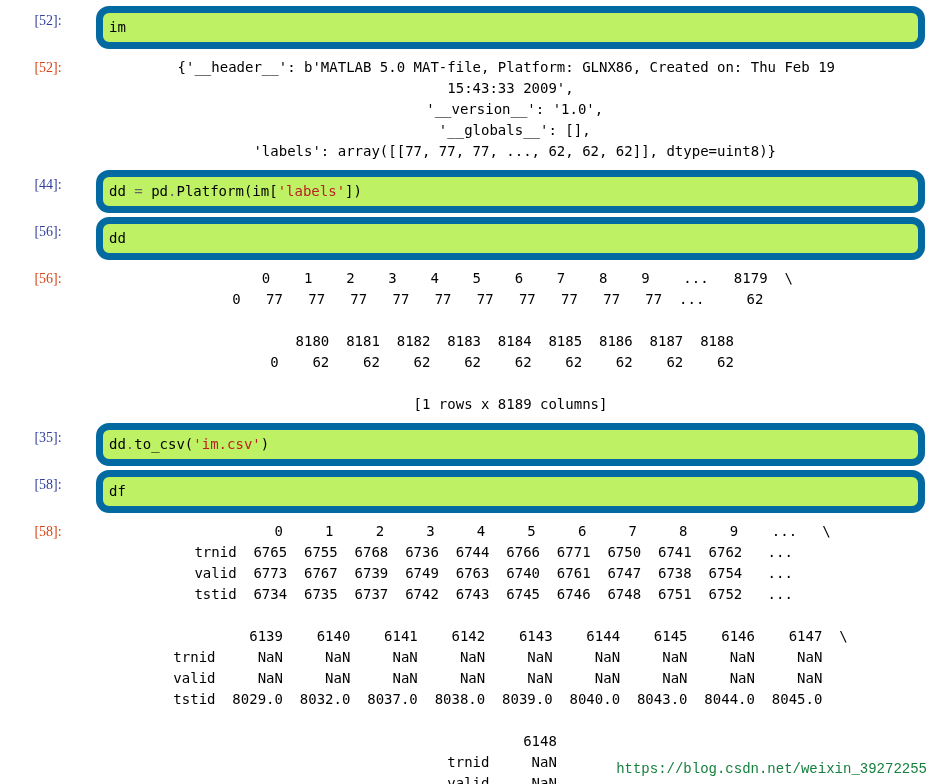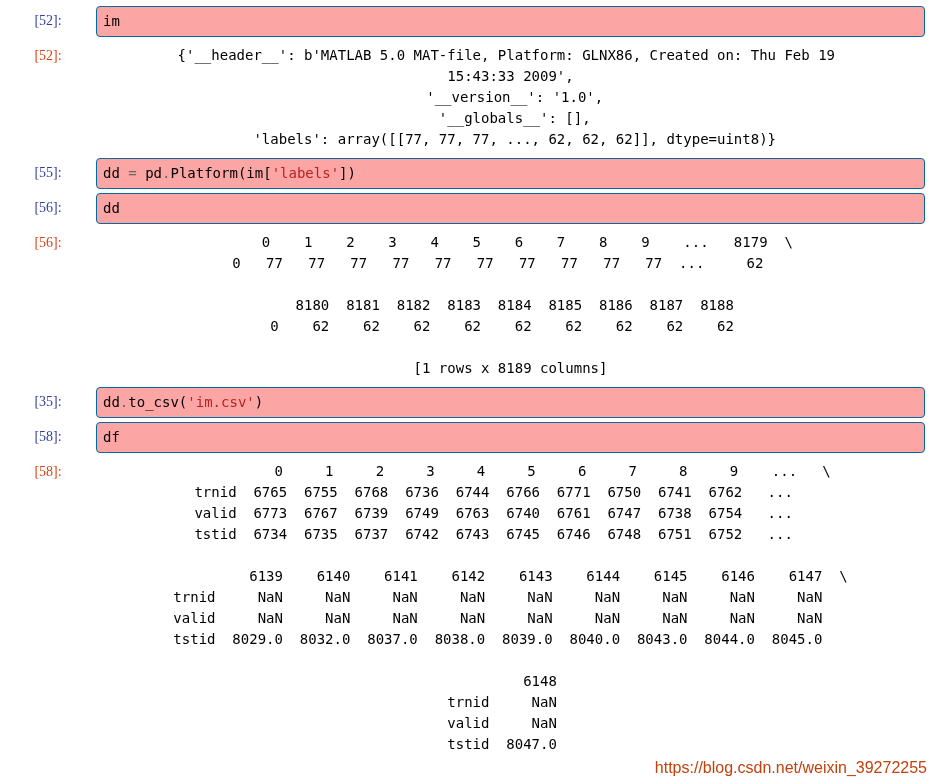"im" .code-box { background: #fca5a5 -> #bef264; border: 1px solid #0369a1 -> 7px solid #0369a1; border-radius: 4px -> 13px }
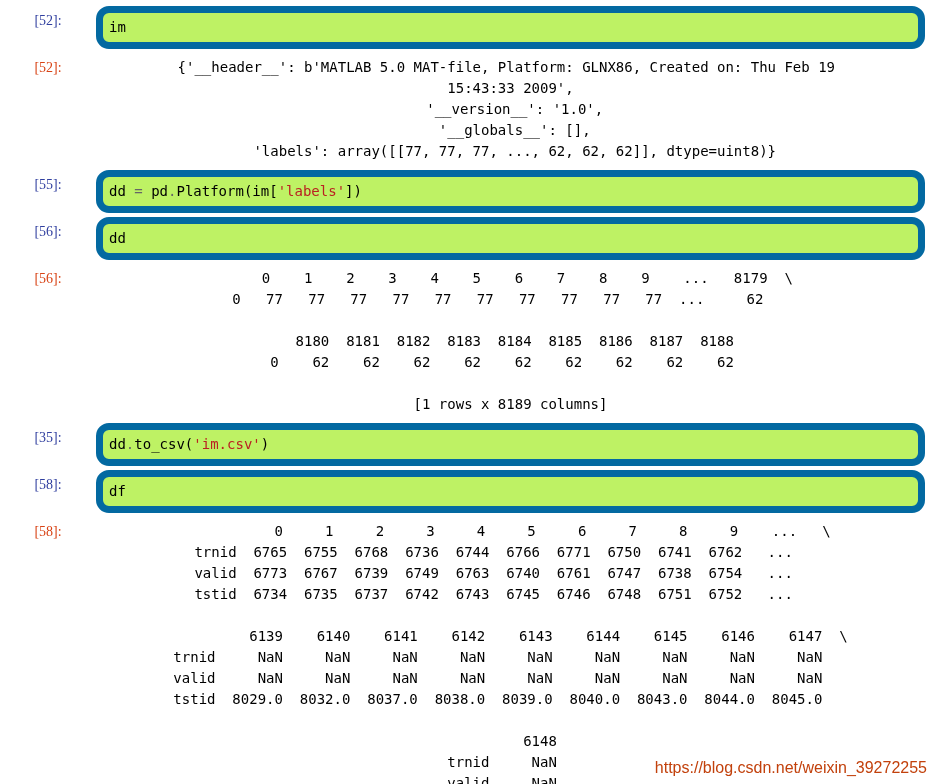"[55]:" div.prompt { text: 55 -> 44 }
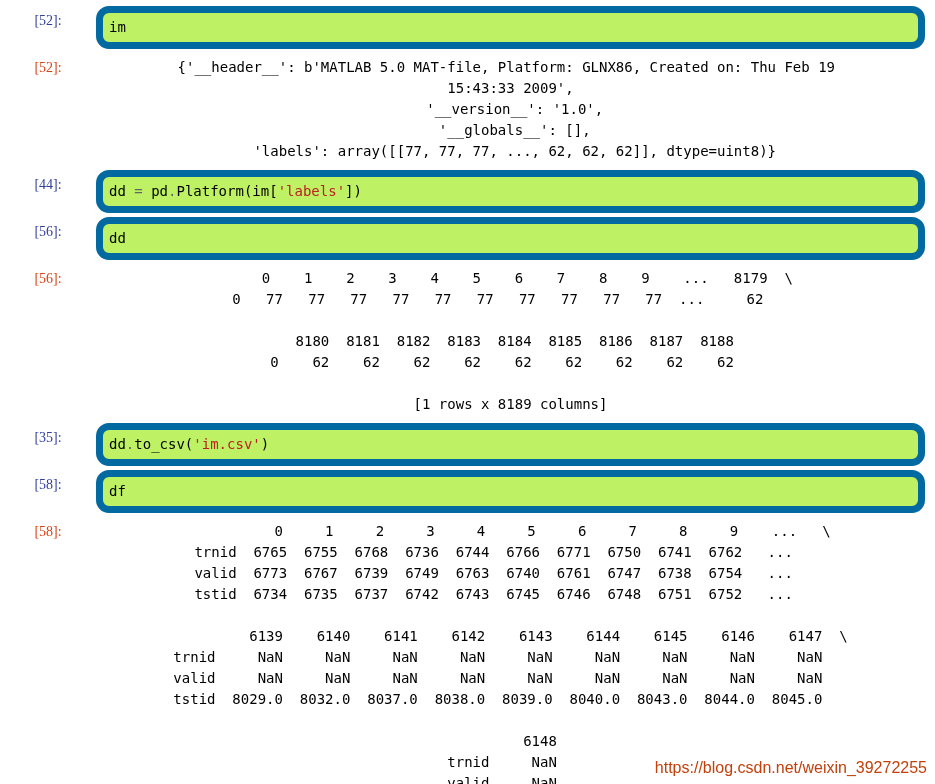"https://blog.csdn.net/weixin_39272255" .watermark { color: #c2410c -> #15803d; font-family: Liberation Sans, sans-serif -> Liberation Mono, monospace; font-size: 16px -> 14px }
